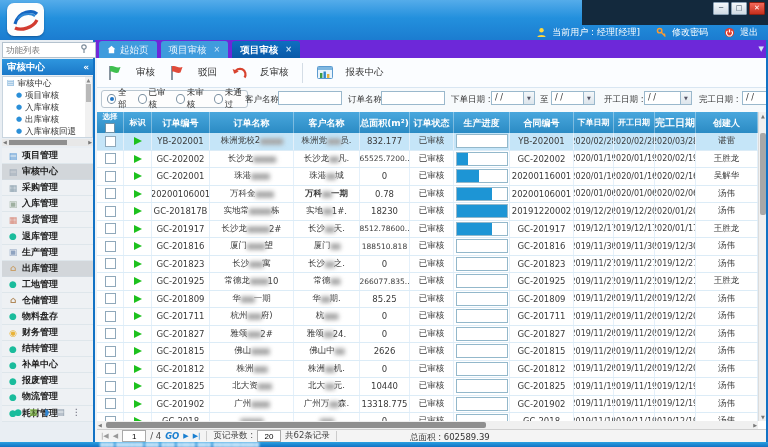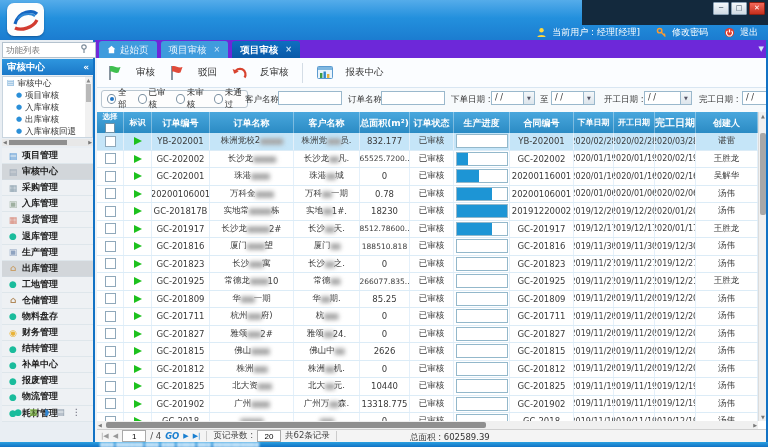"万科" div.cell { font-weight: none -> bold }
